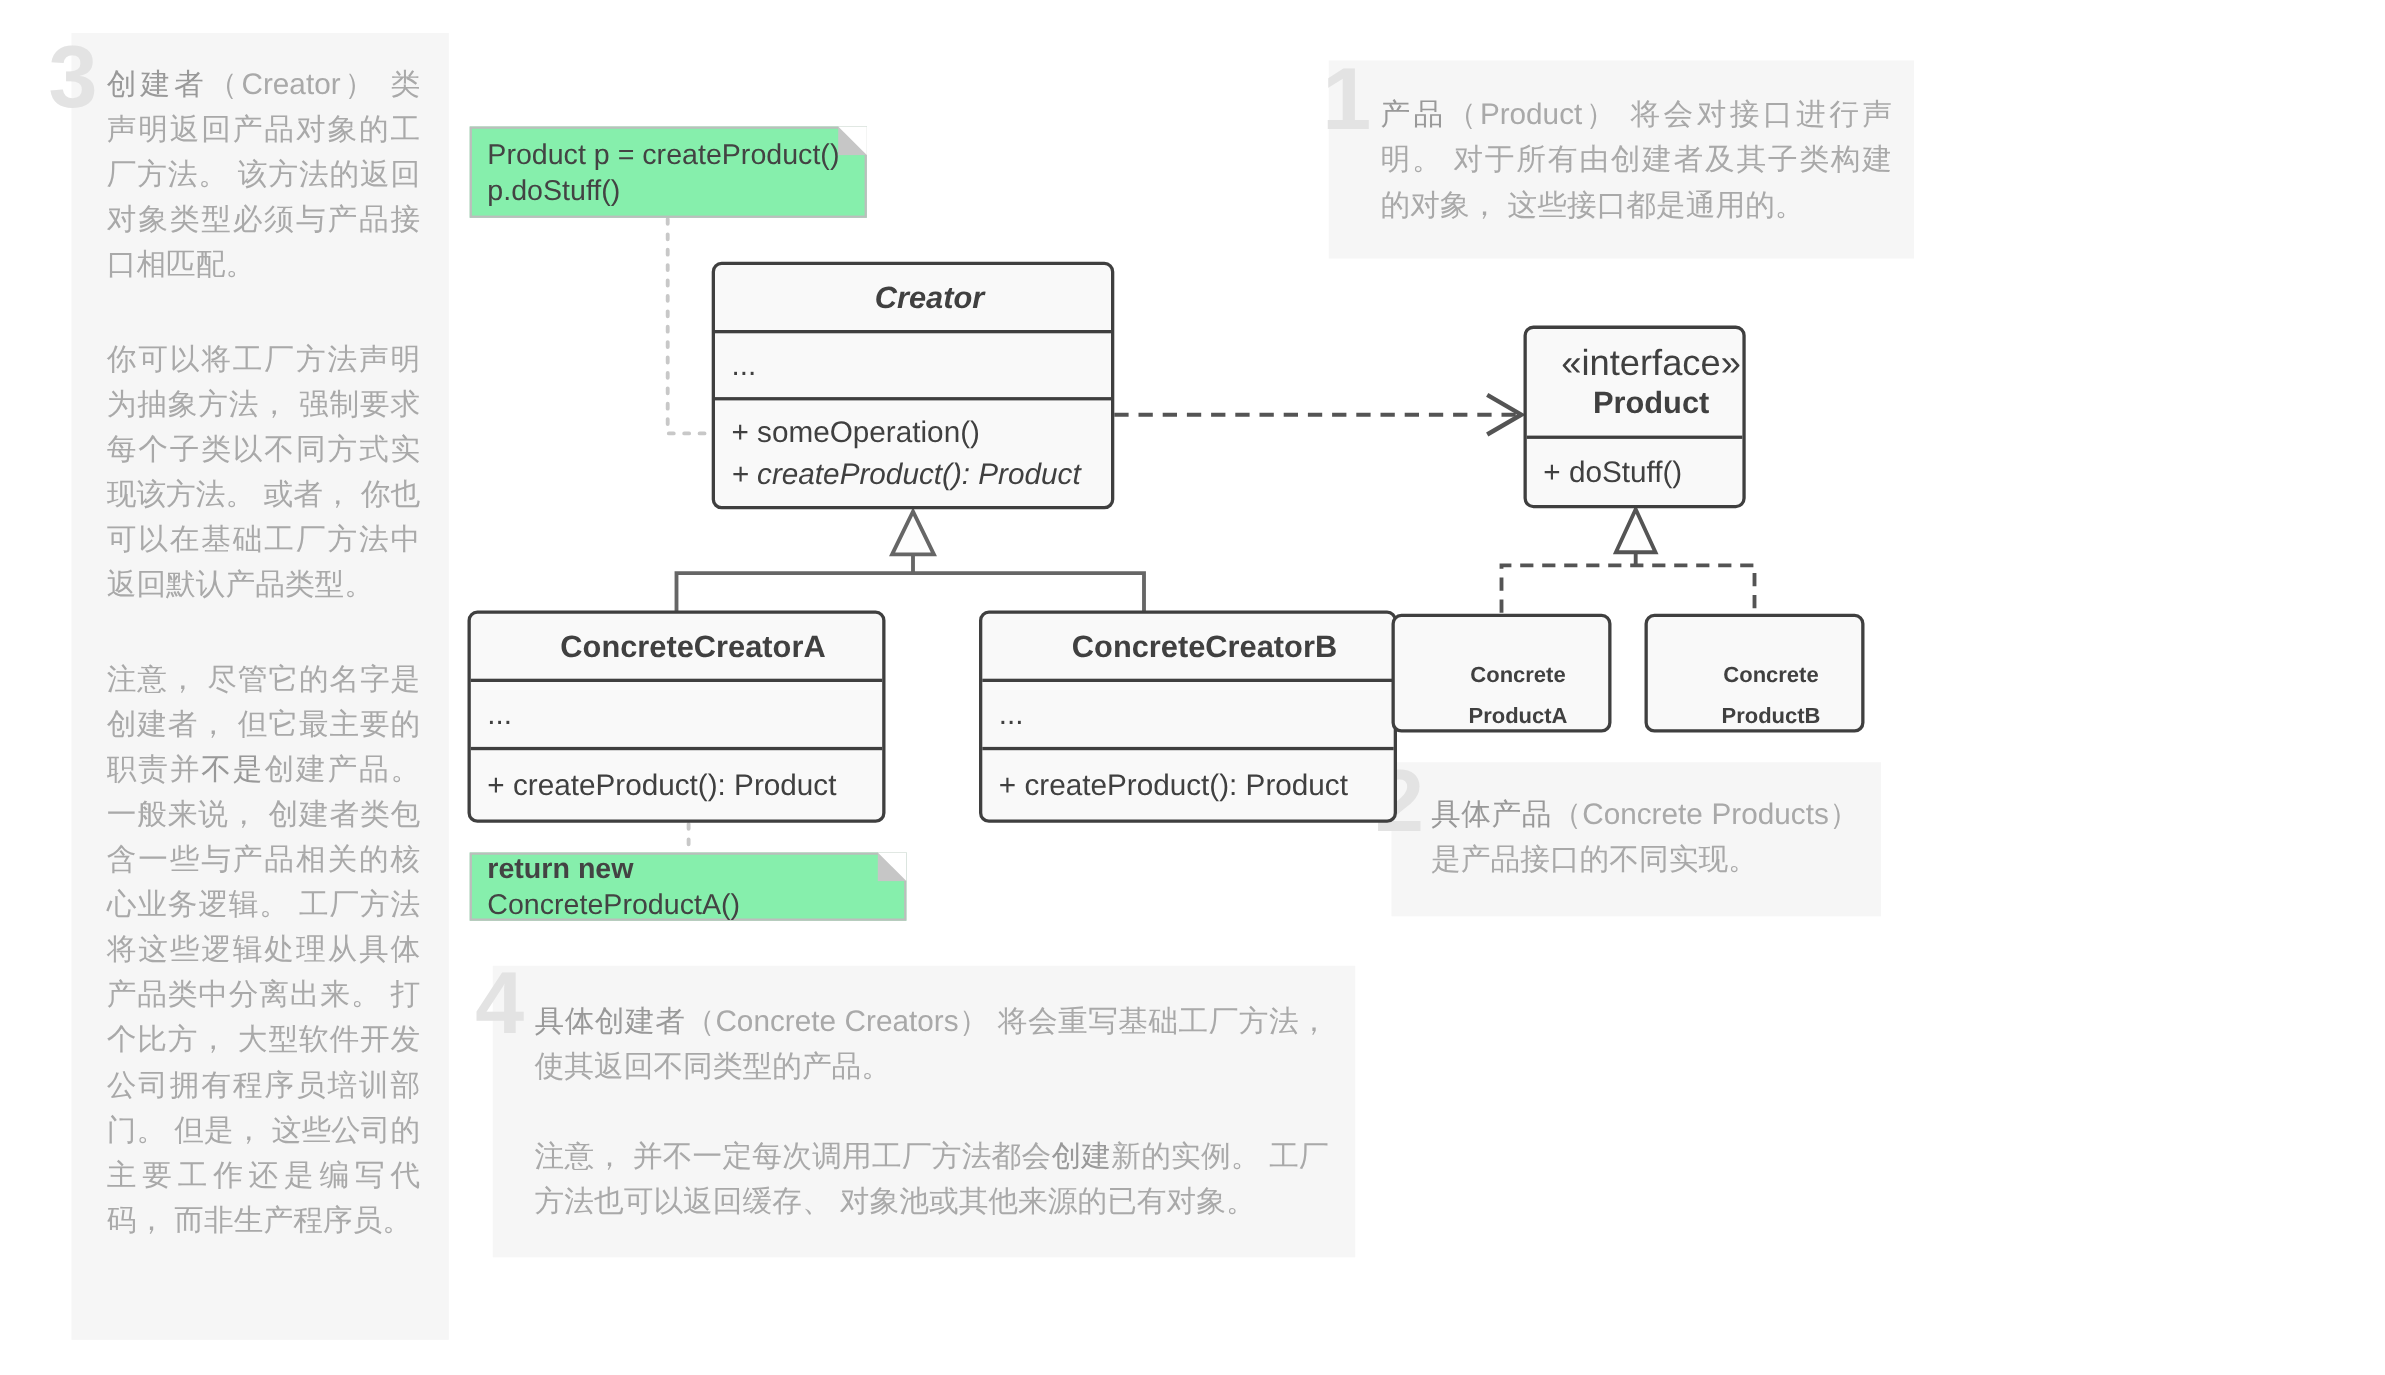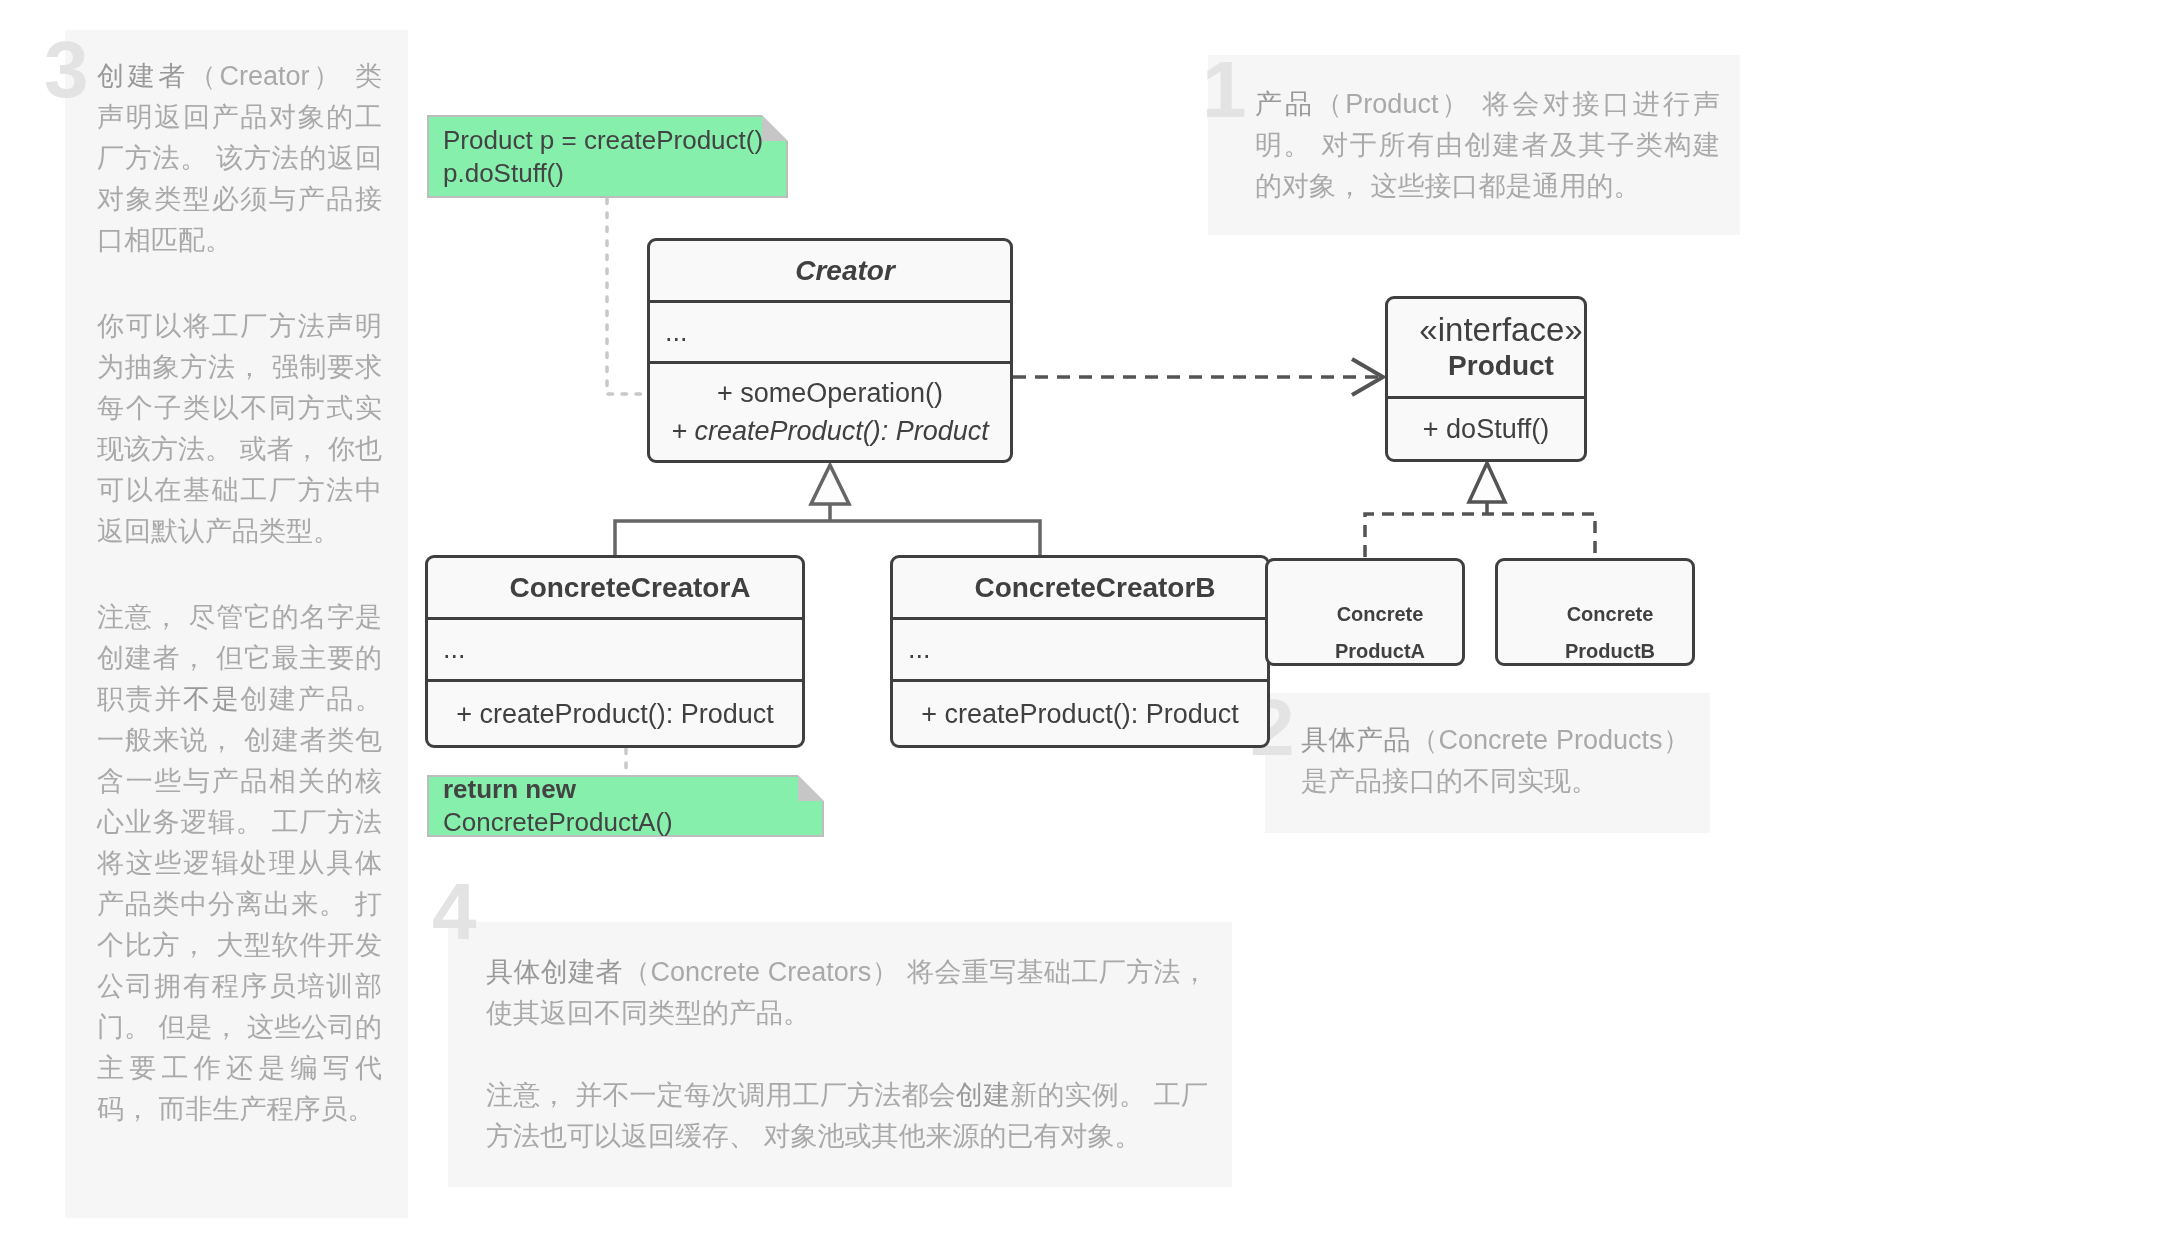"+ someOperation()" .uml .methods { text-align: center -> none }
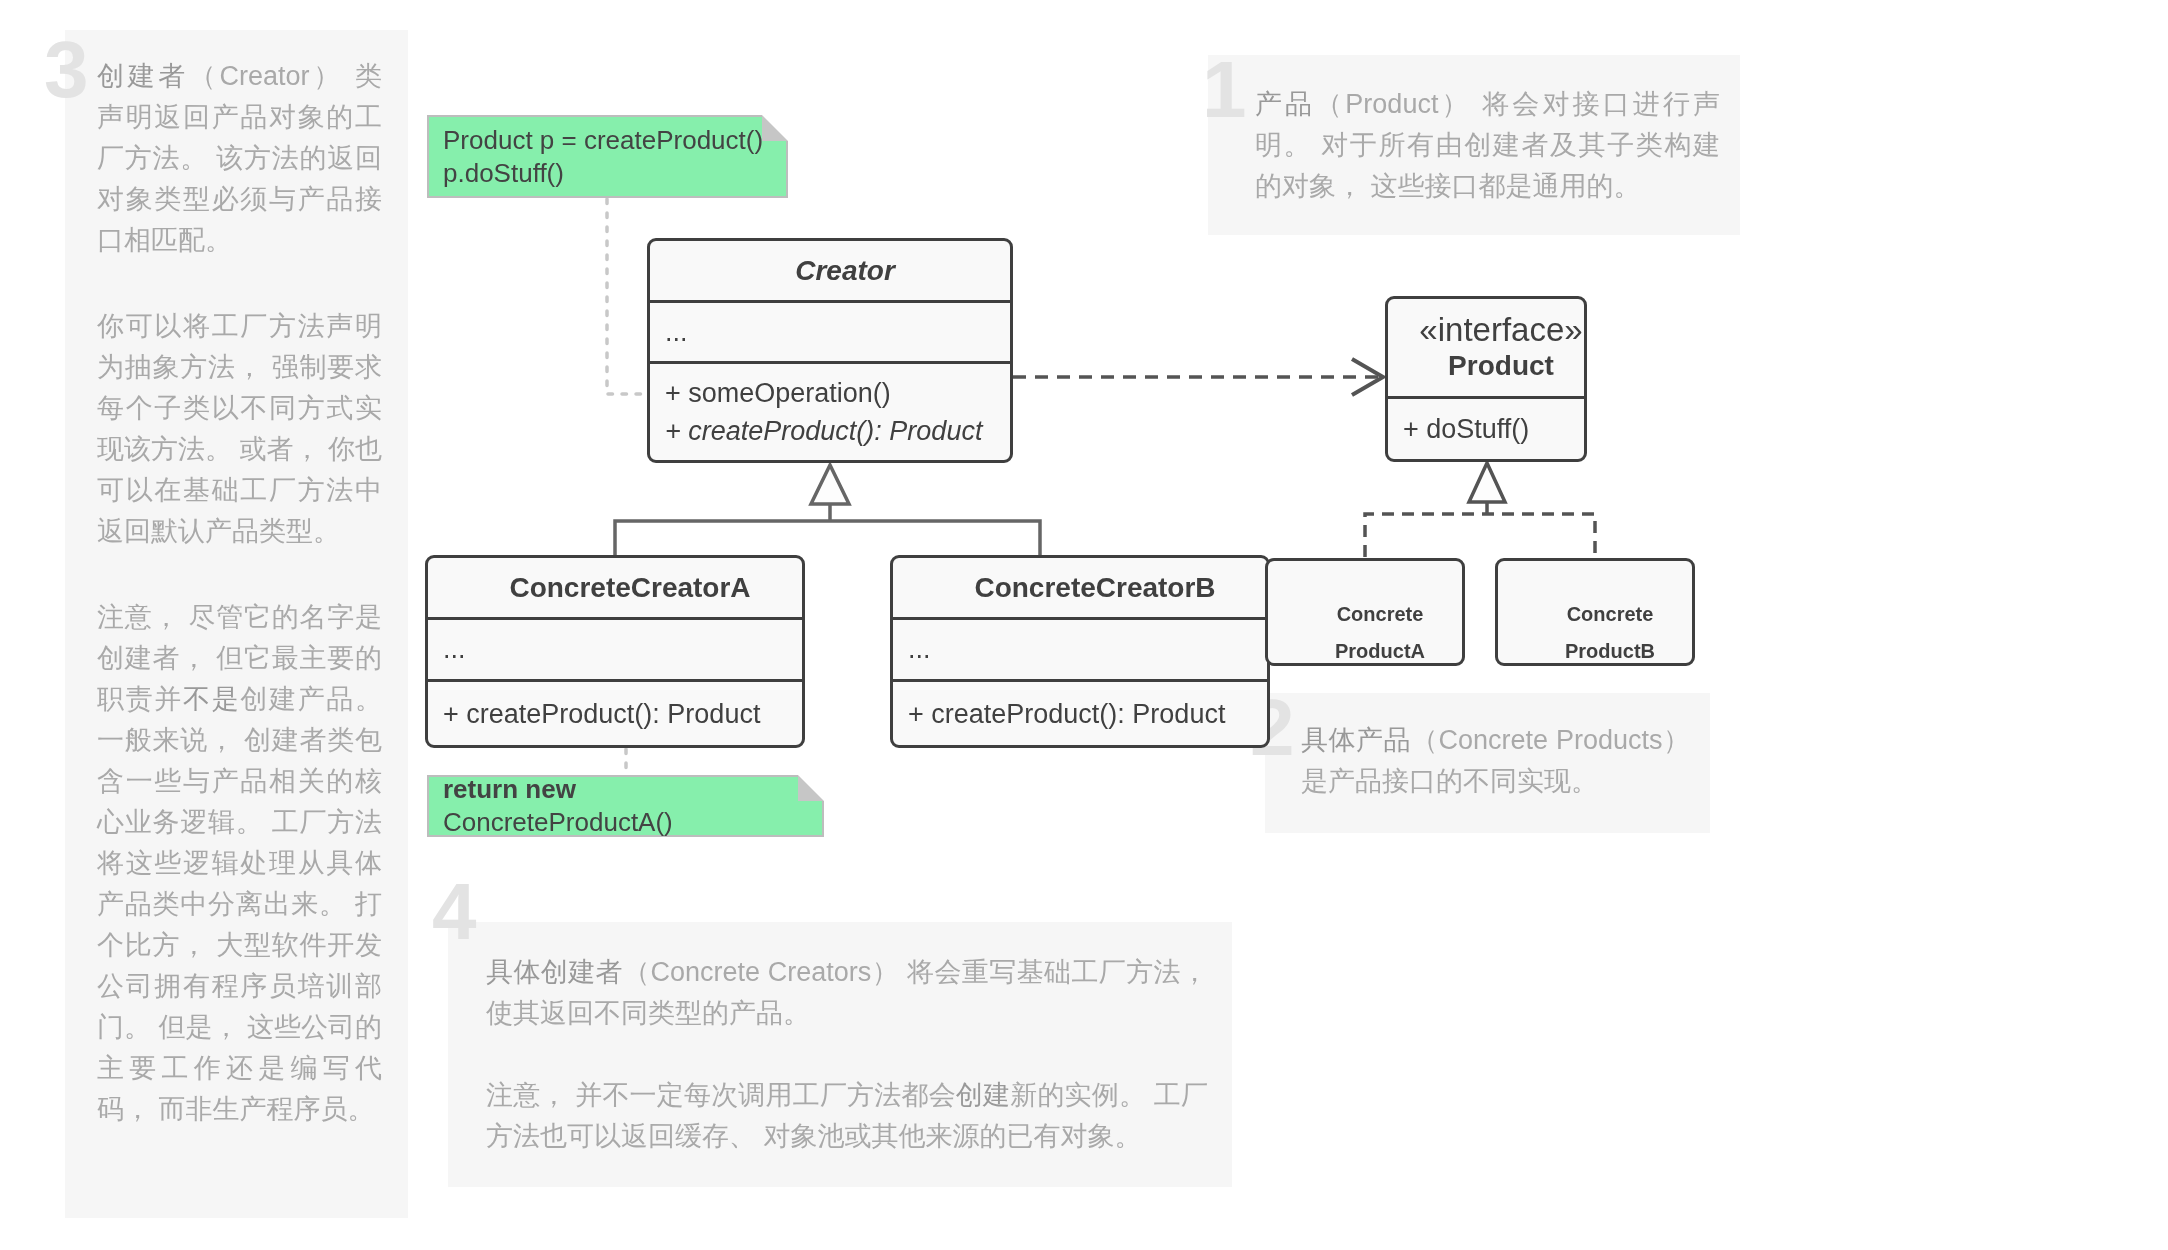"具体创建者（Concrete Creators） 将会重写基础工厂方法，" div.anno { top: 922px -> 878px }
